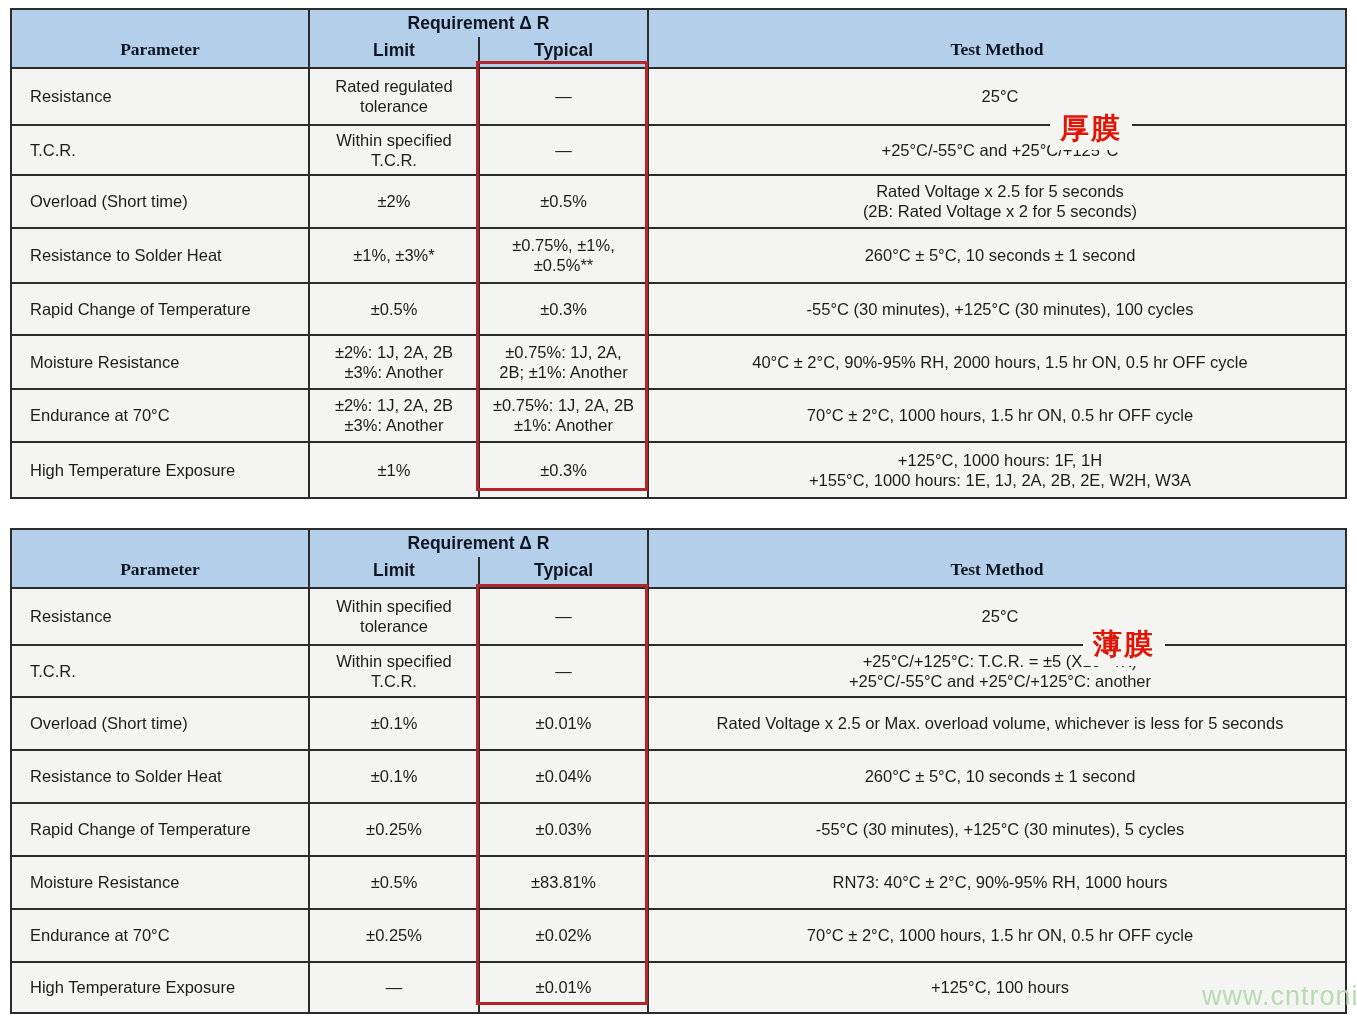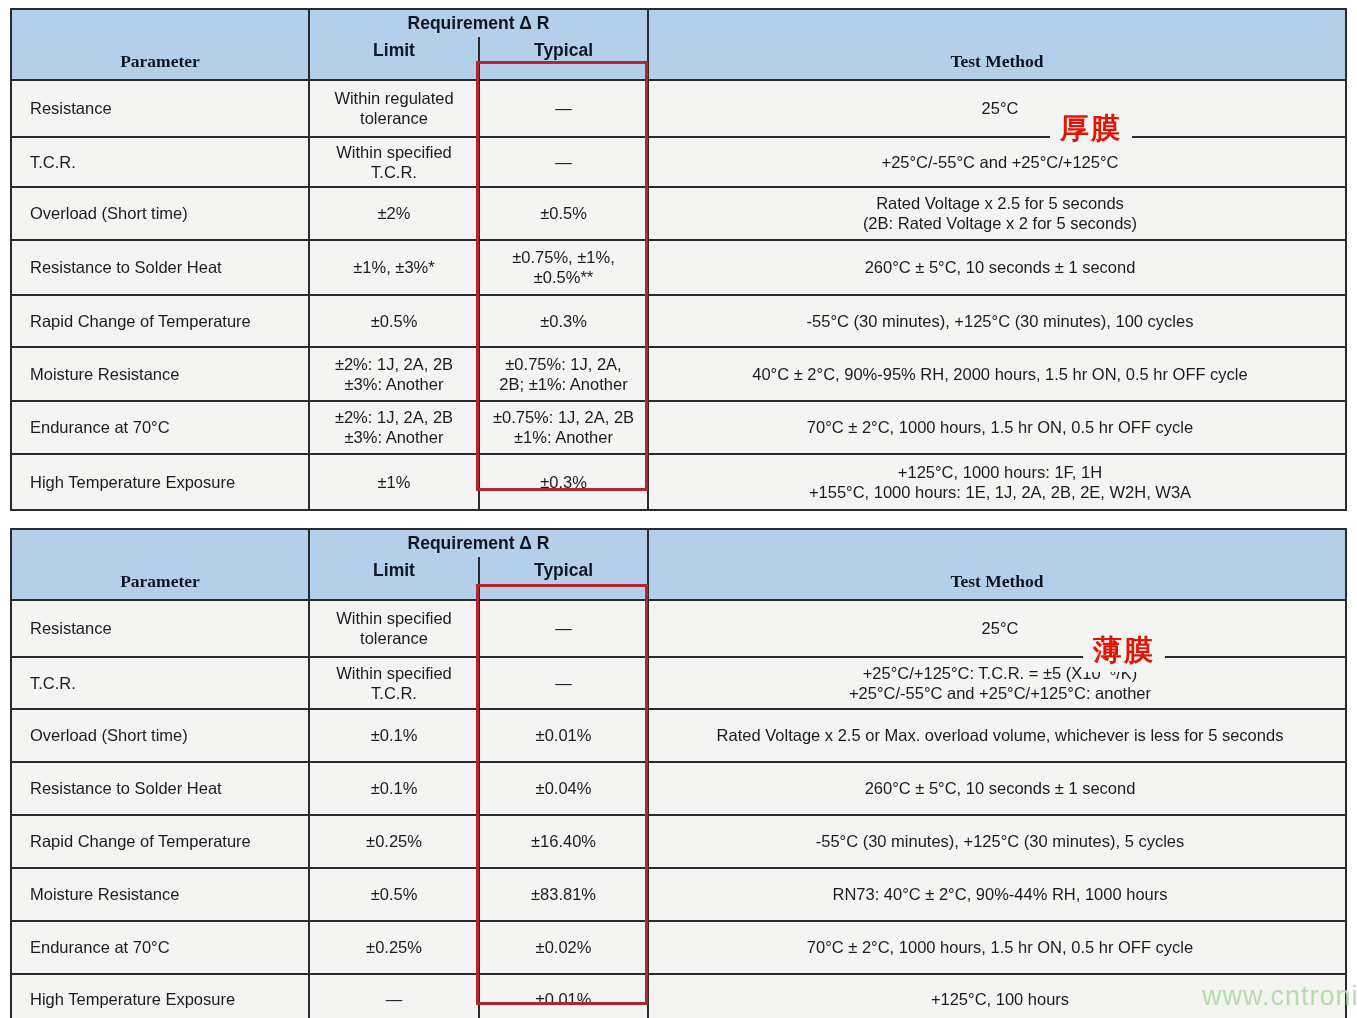"Limit" th.hdr-sub { padding-bottom: 17px -> 5px }
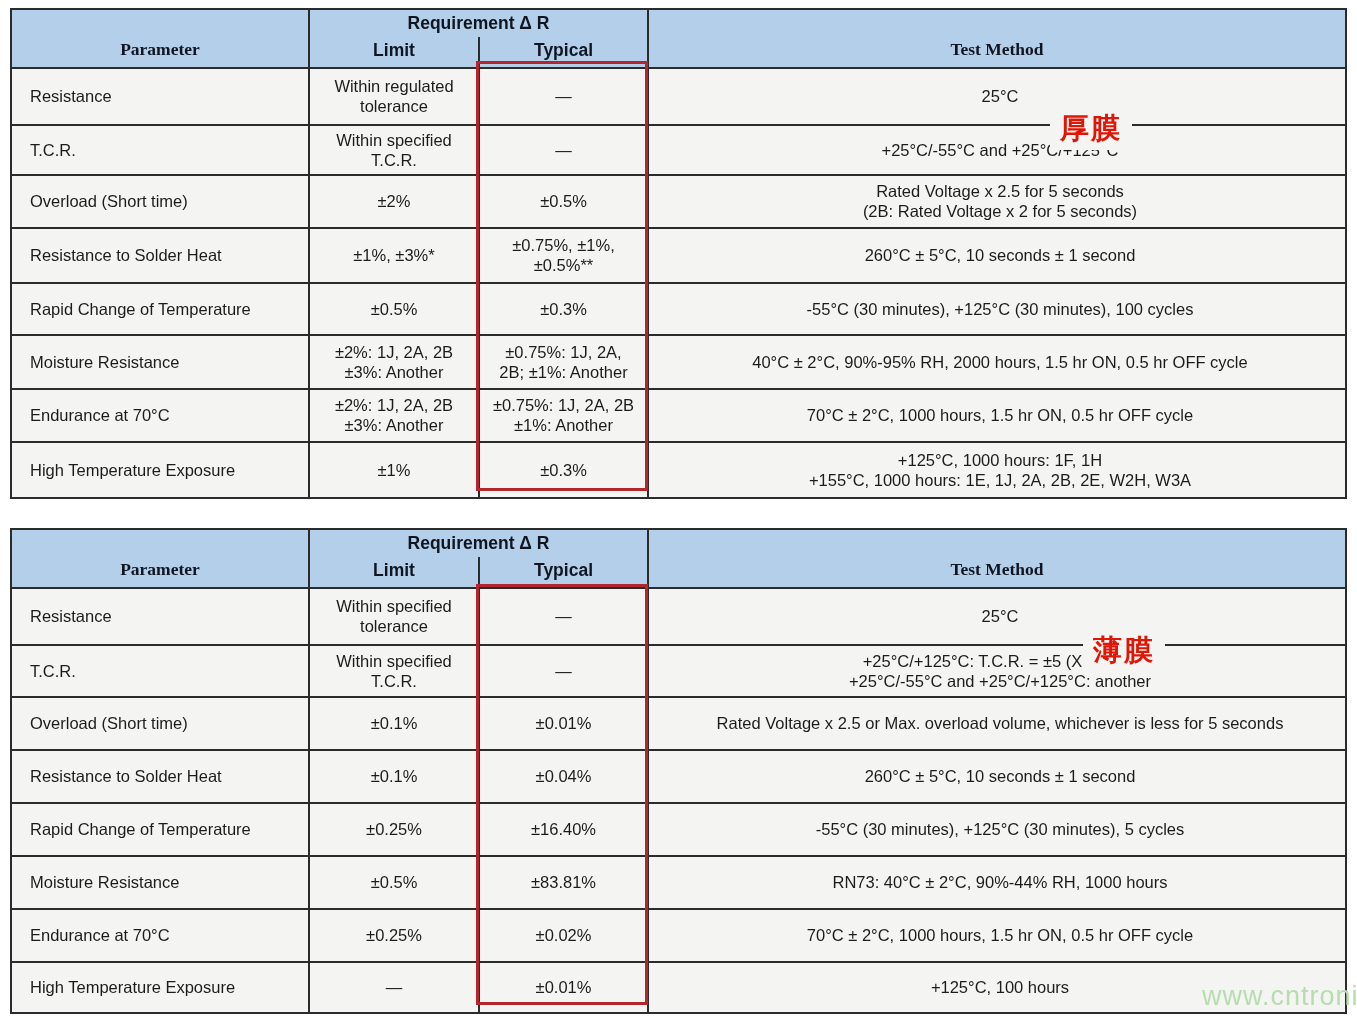"Within regulated tolerance" td.c-limit { text: Within -> Rated }
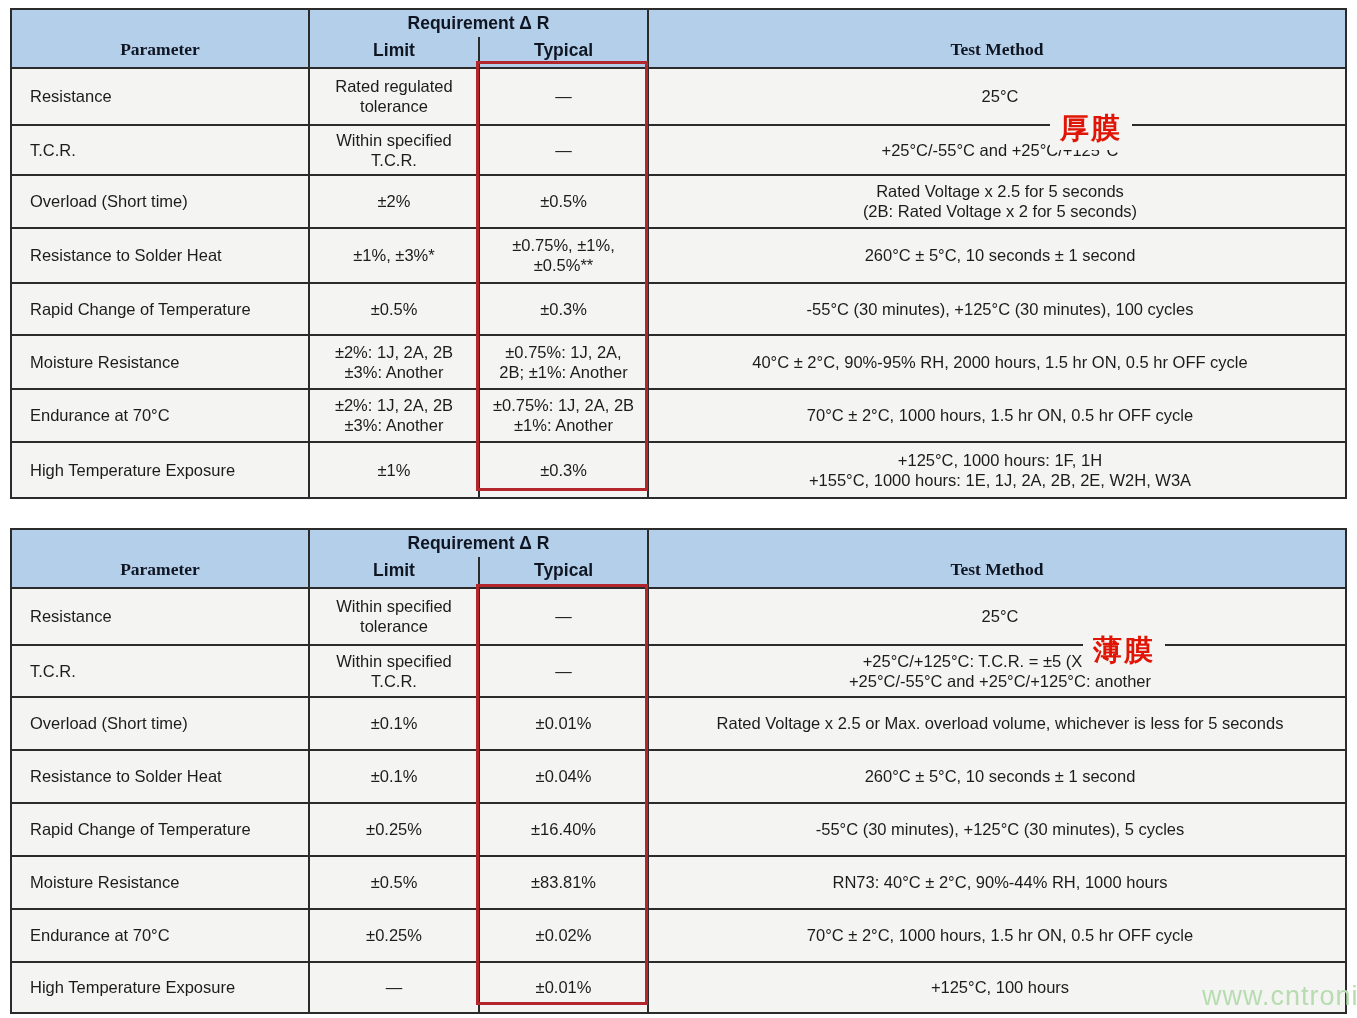"薄膜" #t2-label { top: 76px -> 70px }
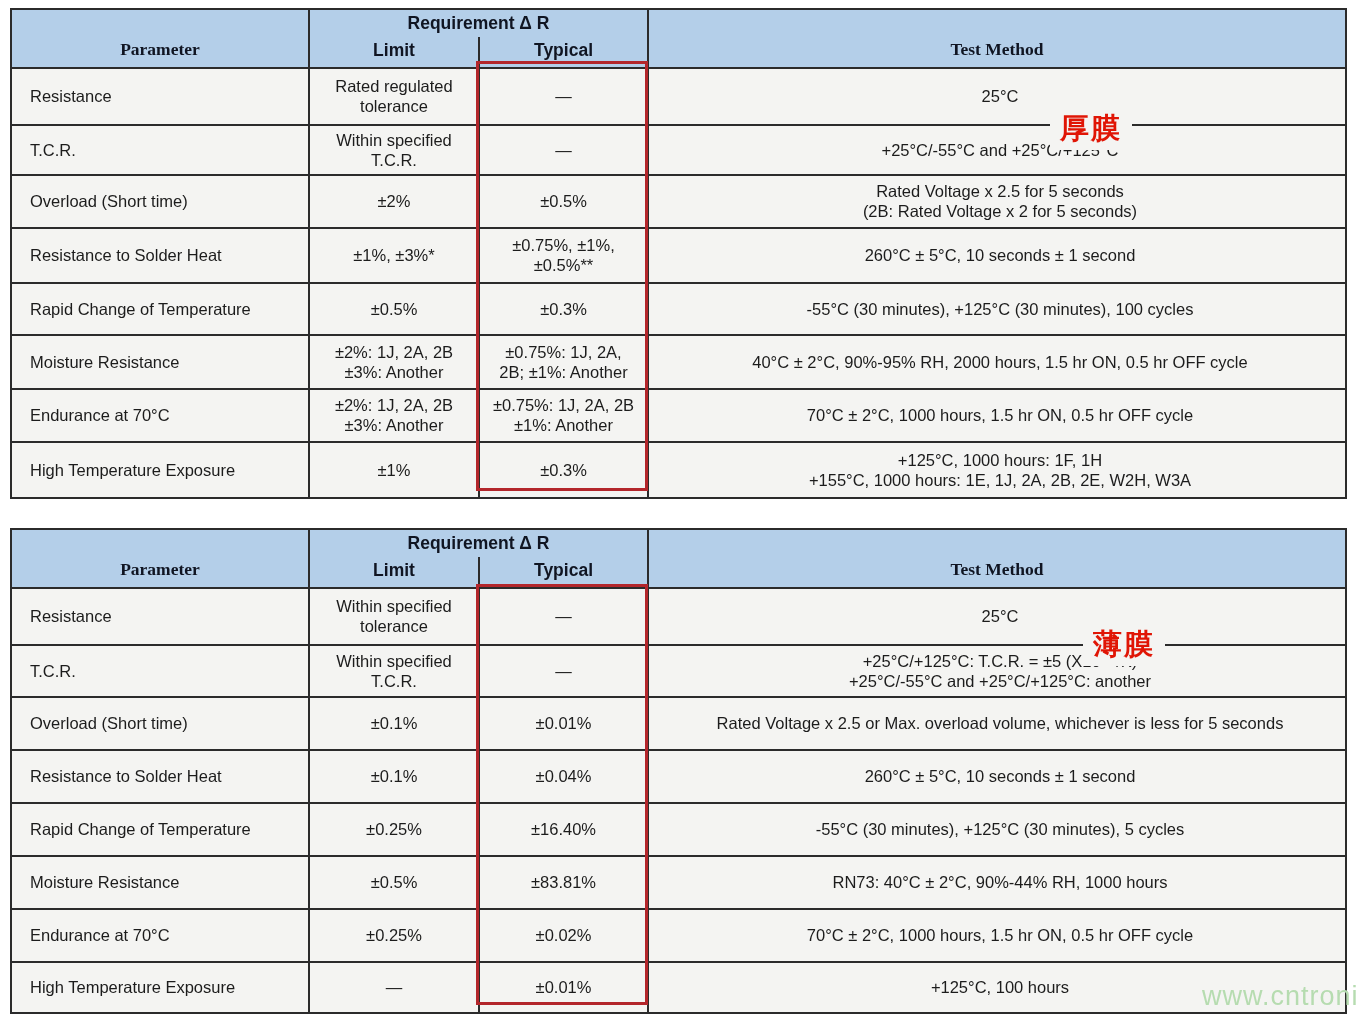"±16.40%" td.c-typical { text: 16.40% -> 0.03% }
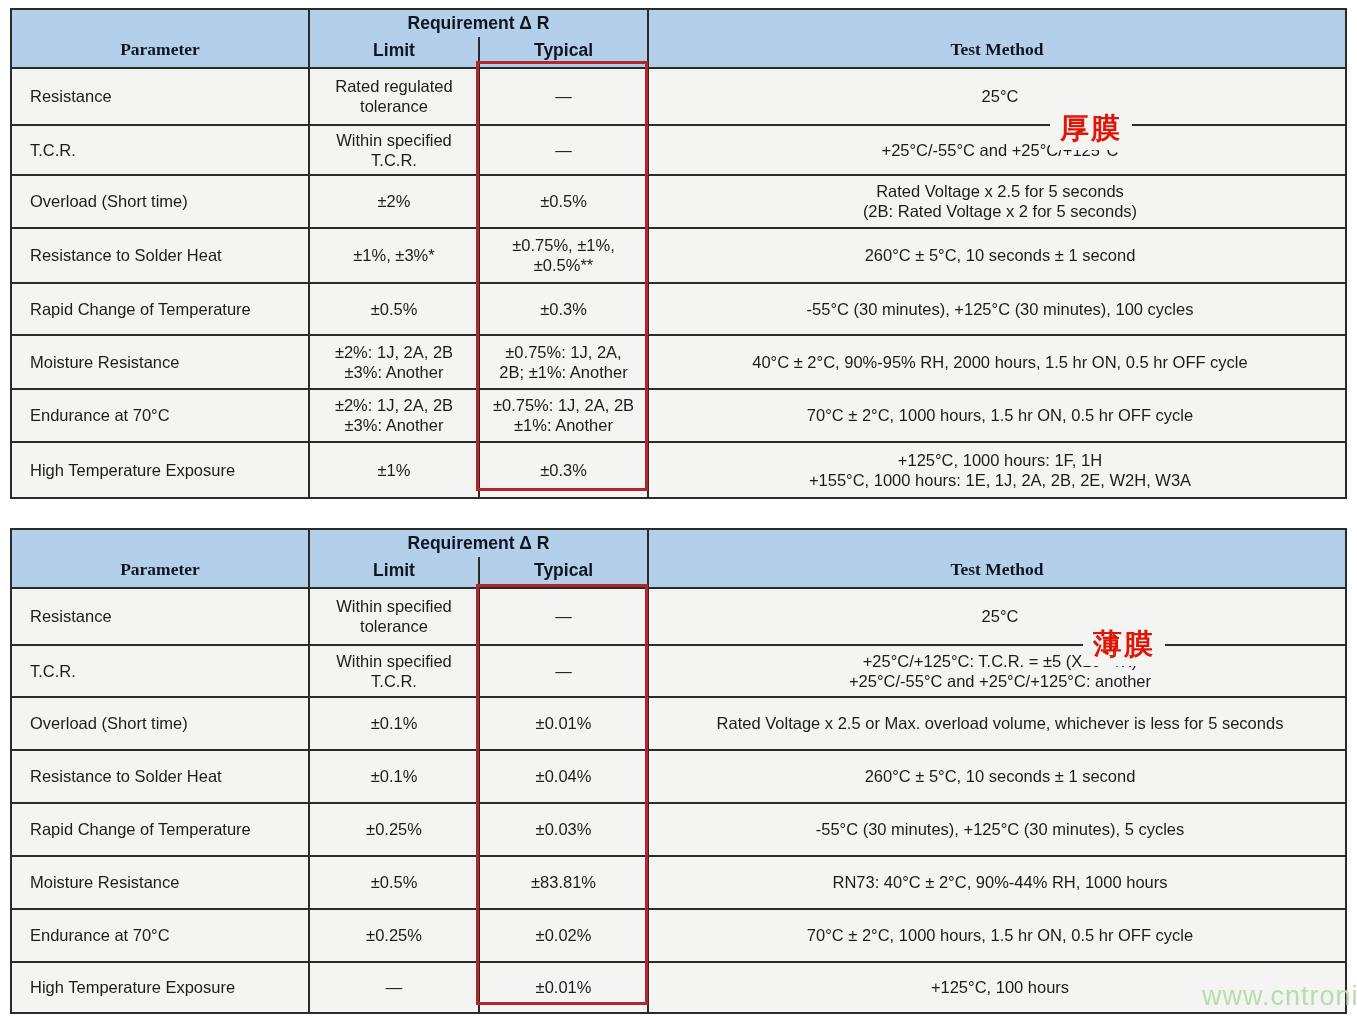"RN73: 40°C ± 2°C, 90%-44%" td.c-method { text: 90%-44% -> 90%-95% }
